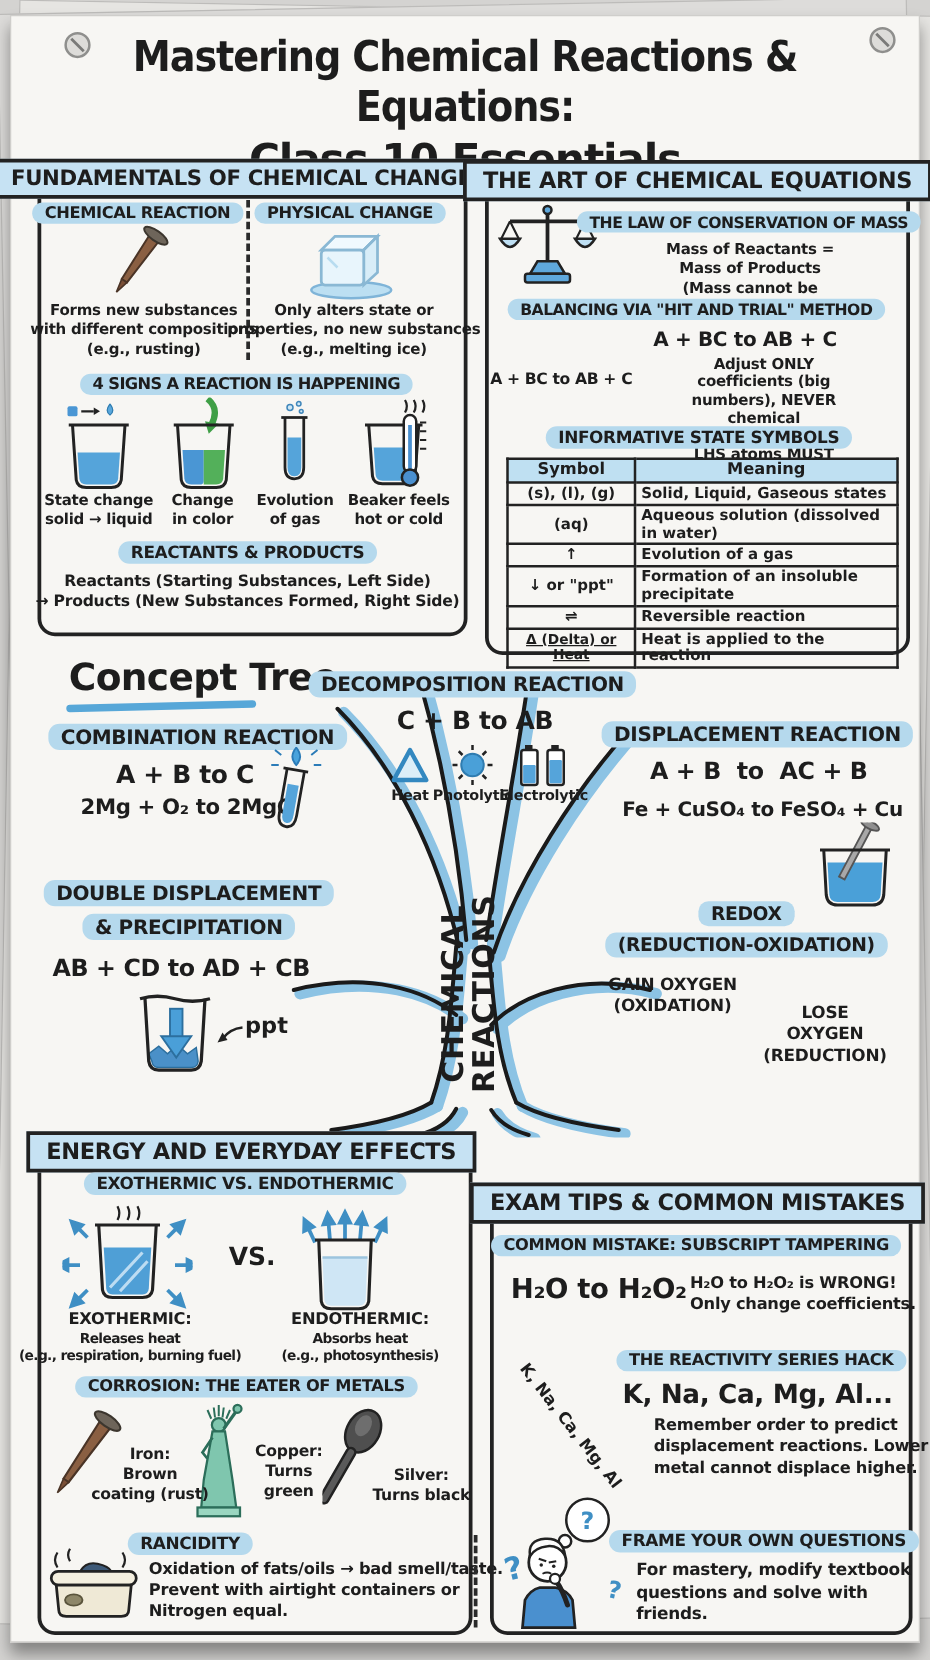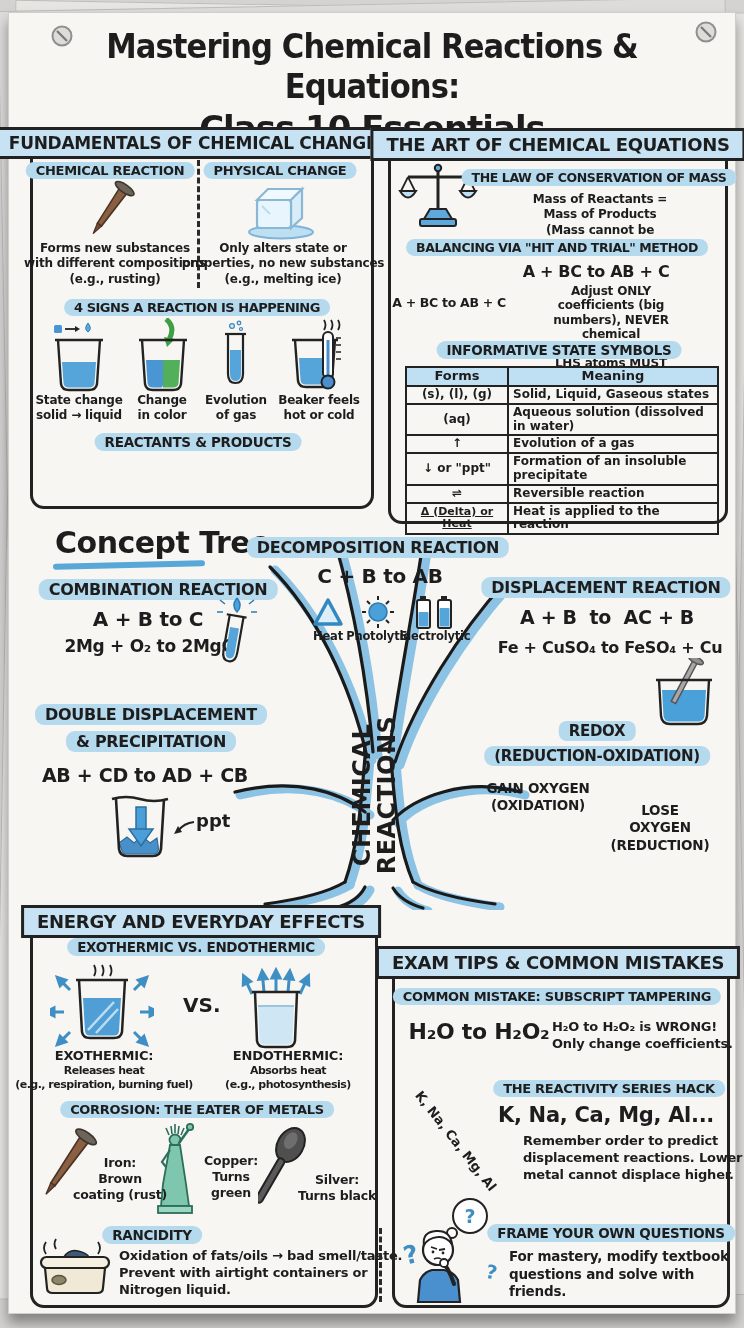"Forms" th { text: Forms -> Symbol }
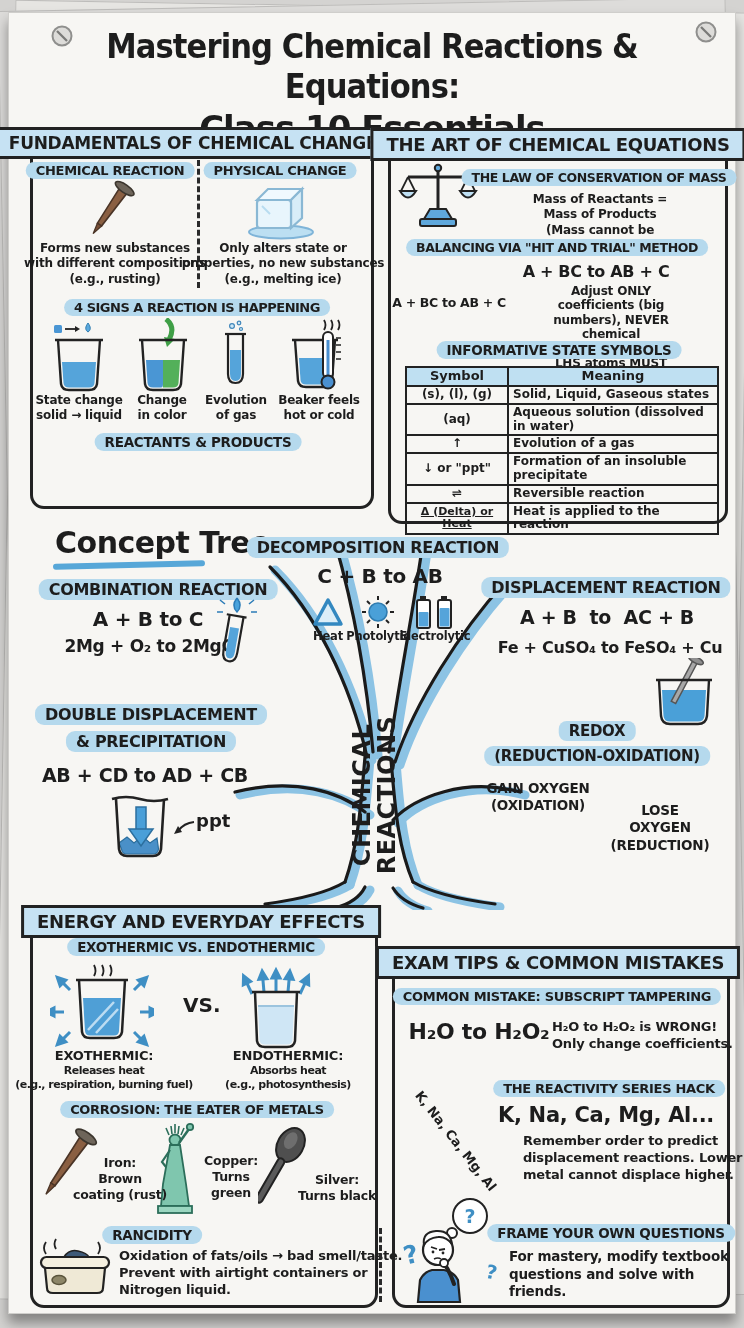"Reactants (Starting Substances, Left" div.txt { html: none -> <div>Reactants (Starting Substances, Left Side) → Products (New Substances Formed, Right Side)</div> }
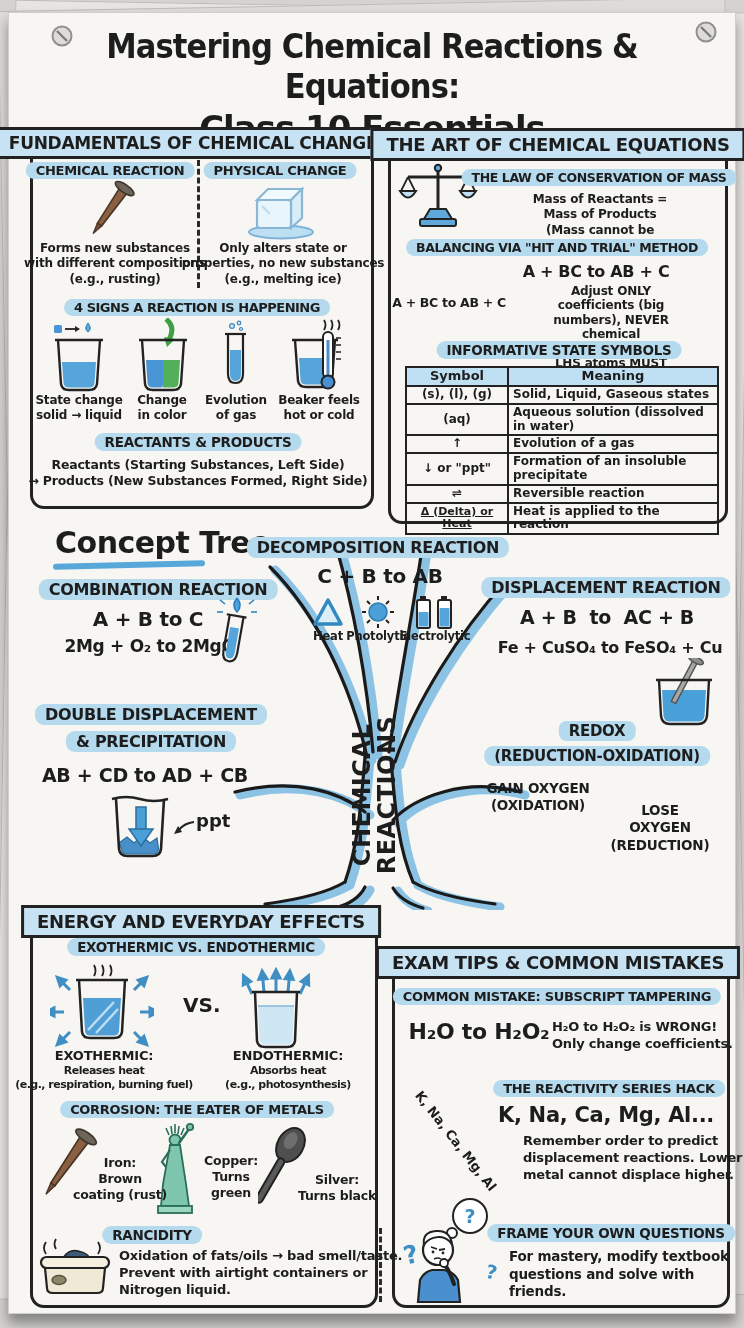"Oxidation of fats/oils → bad" div.txtl { text: liquid -> equal }
